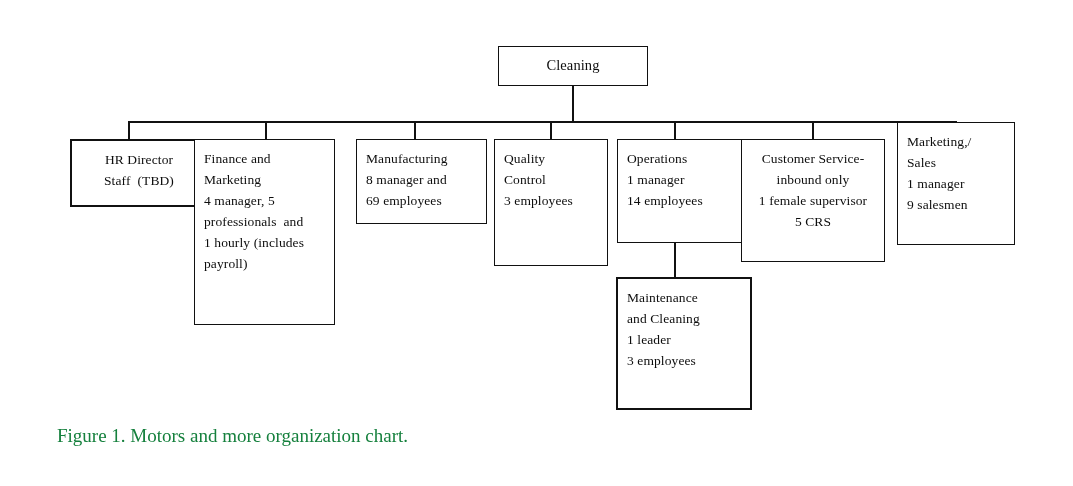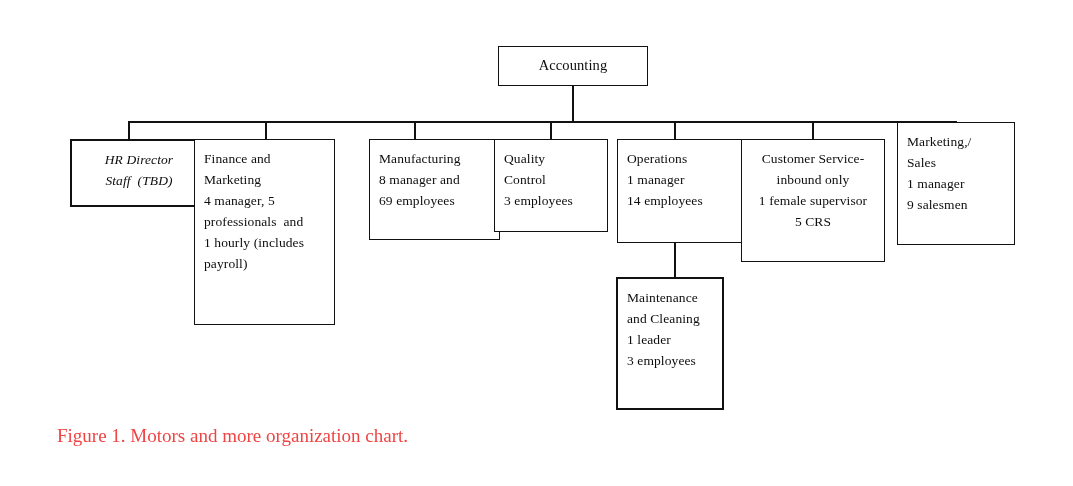"Accounting" div.node-line { text: Accounting -> Cleaning }
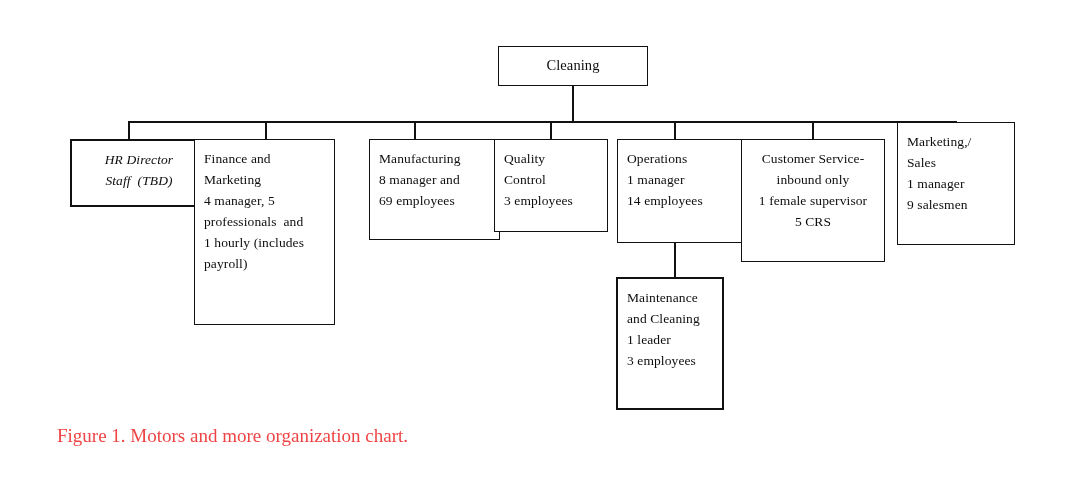"HR Director" div.node-box { font-style: italic -> none }
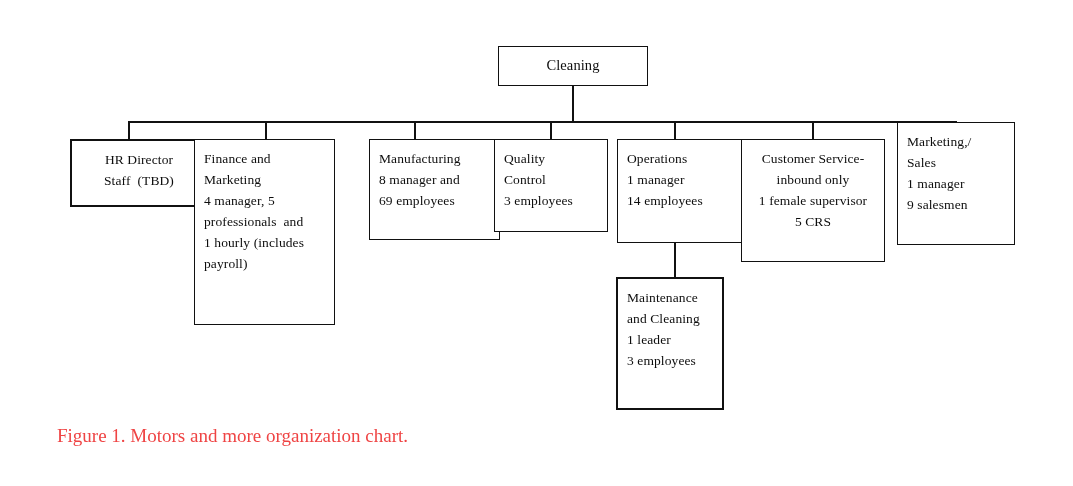"Manufacturing" div.node-box { height: 101px -> 85px; left: 369px -> 356px }
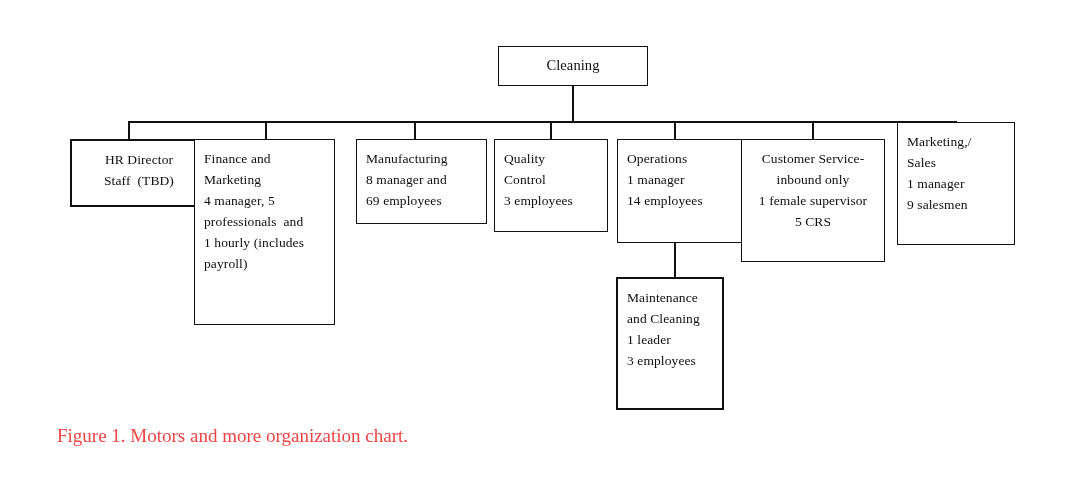"Quality" div.node-box { height: 93px -> 127px }
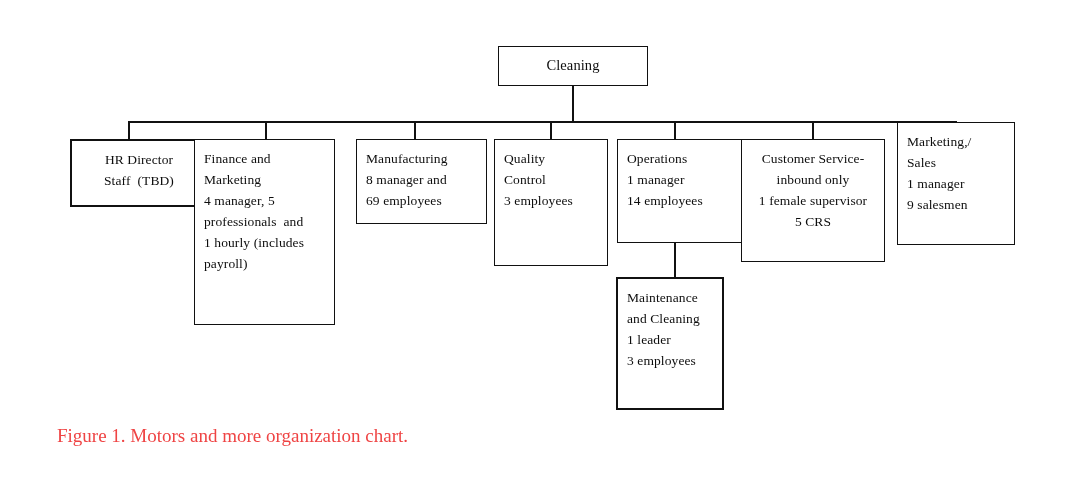"Maintenance" div.node-box { width: 108px -> 136px }
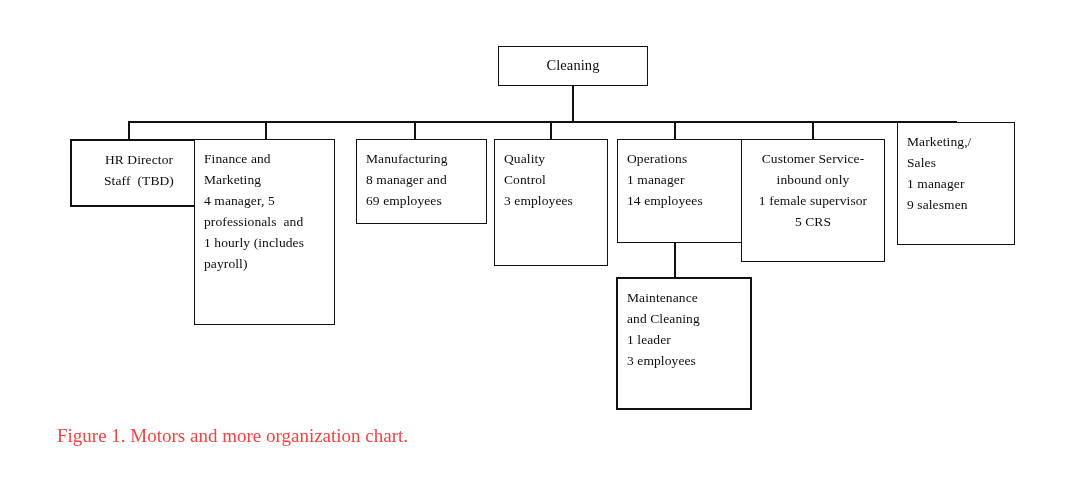"Figure 1. Motors and more" #figure-caption { color: #ef4444 -> #15803d }
